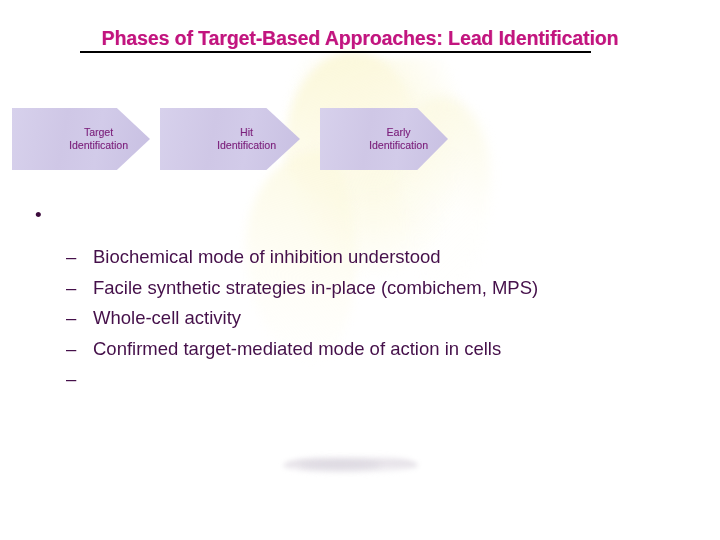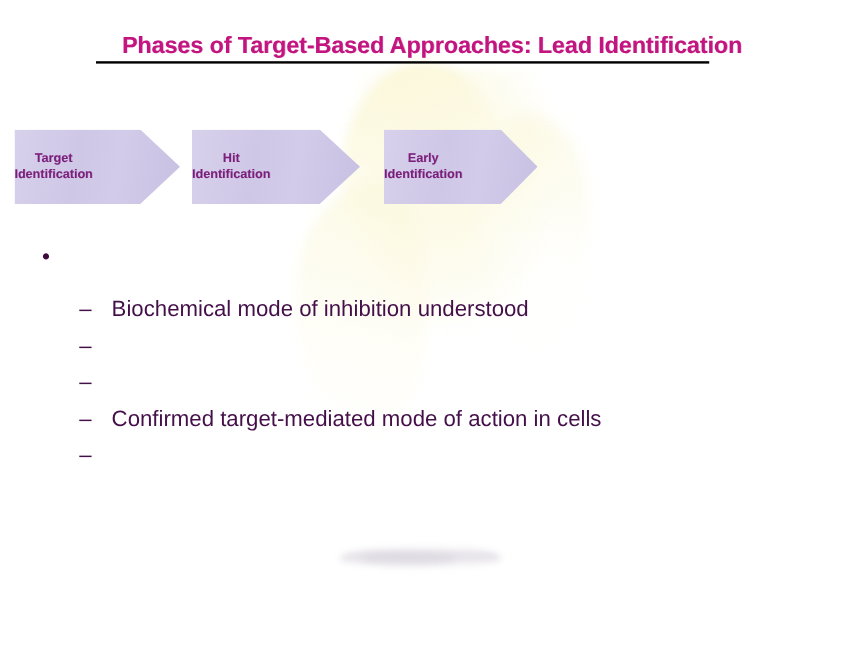"Target" .arrow { font-weight: bold -> normal; justify-content: flex-start -> flex-end }
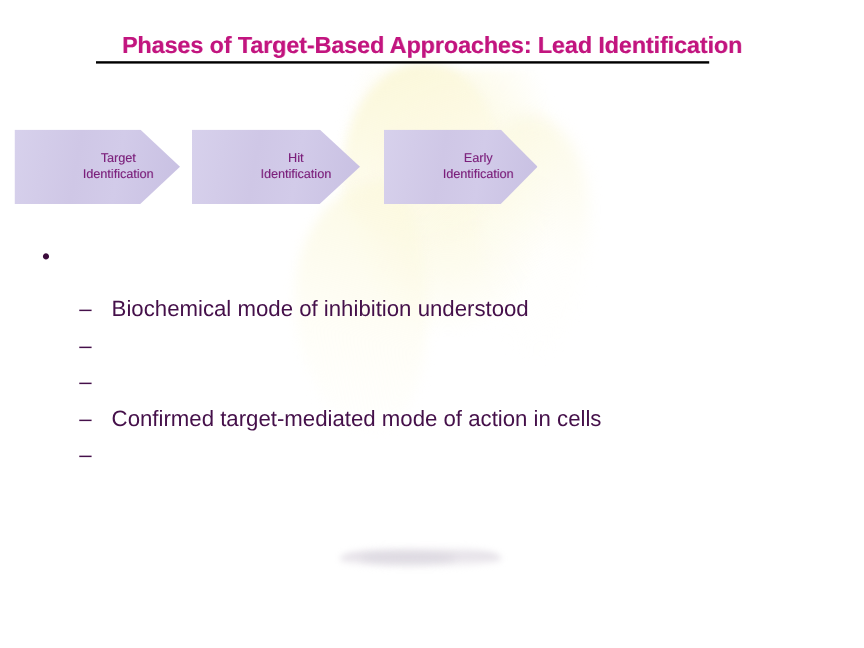"Facile synthetic strategies in-place" span.txt { html: none -> <span>Facile synthetic strategies in-place (combichem, MPS)</span> }
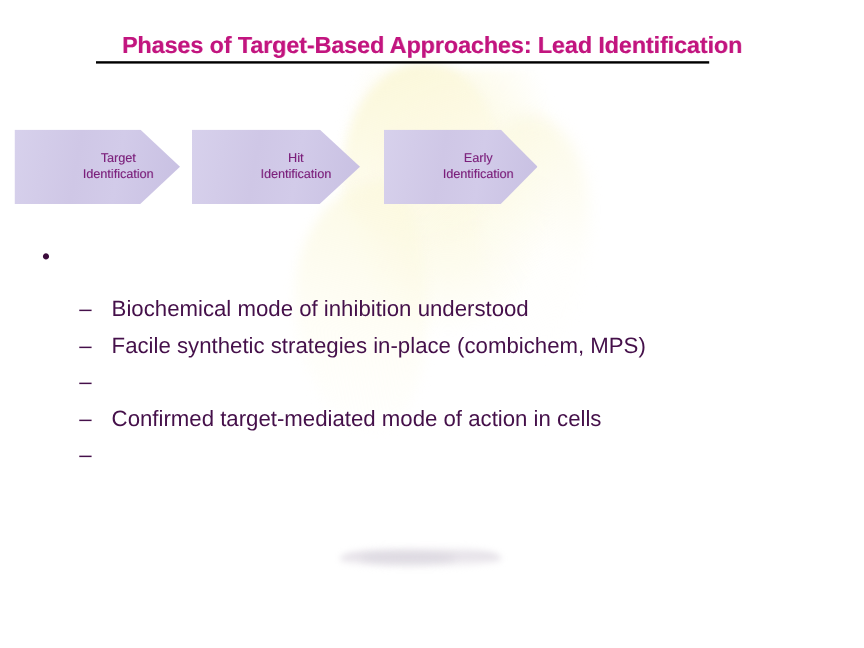"Whole-cell activity" span.txt { html: none -> <span>Whole-cell activity</span> }
